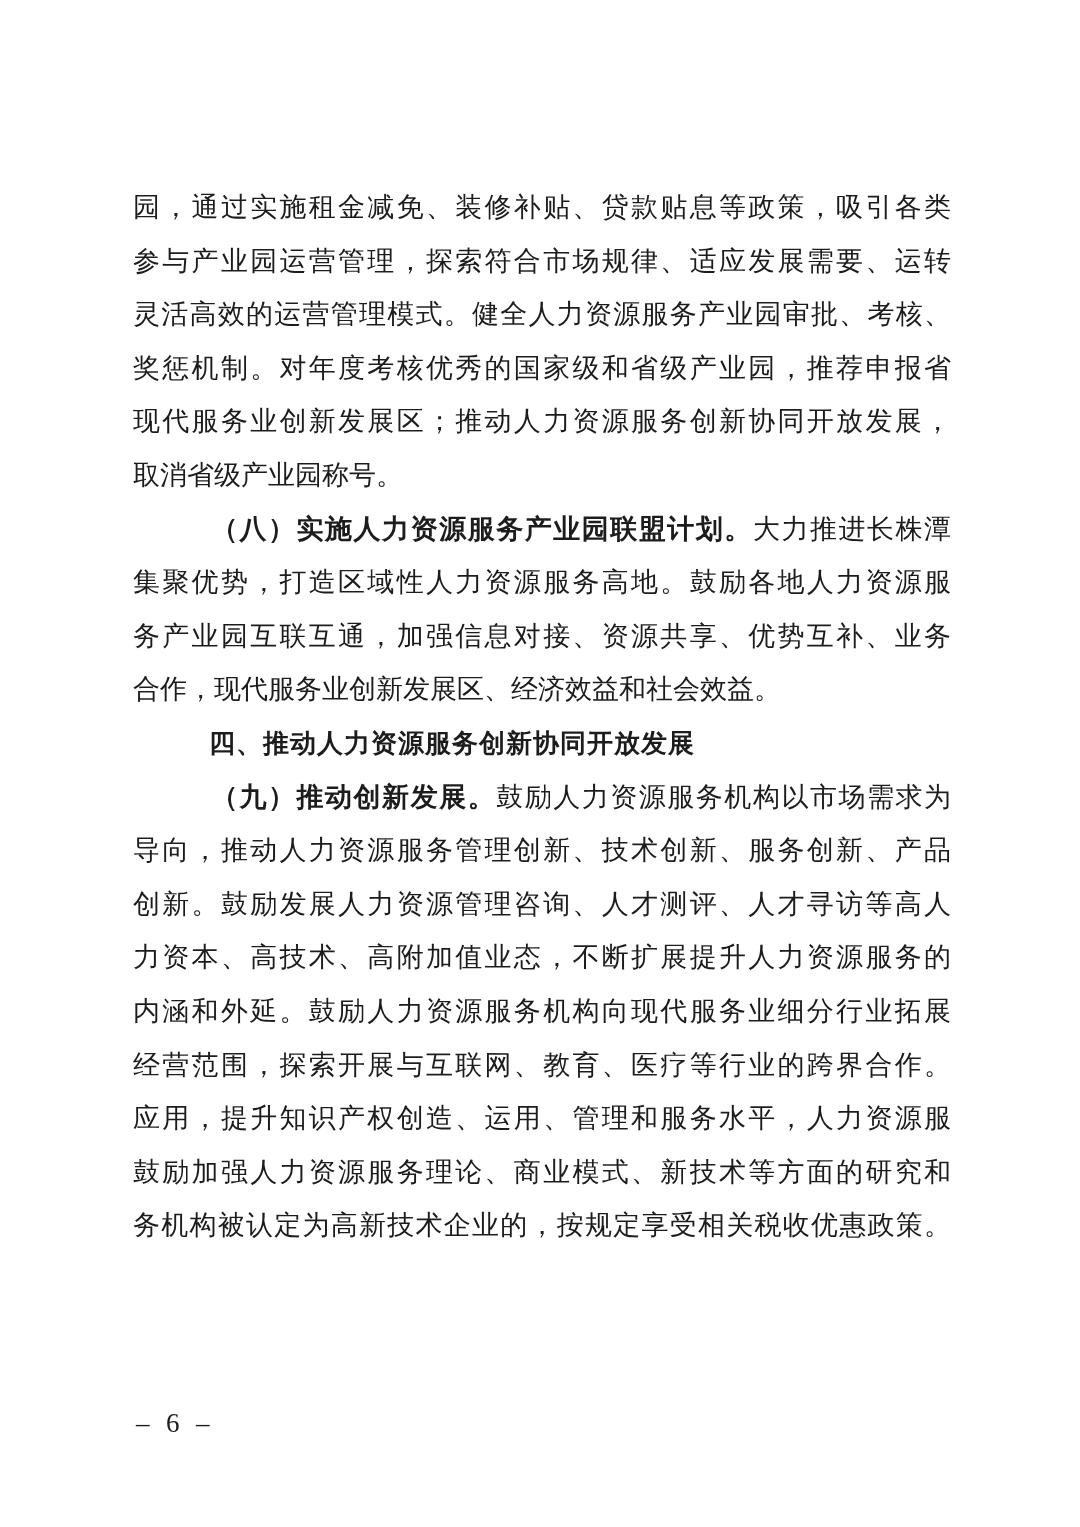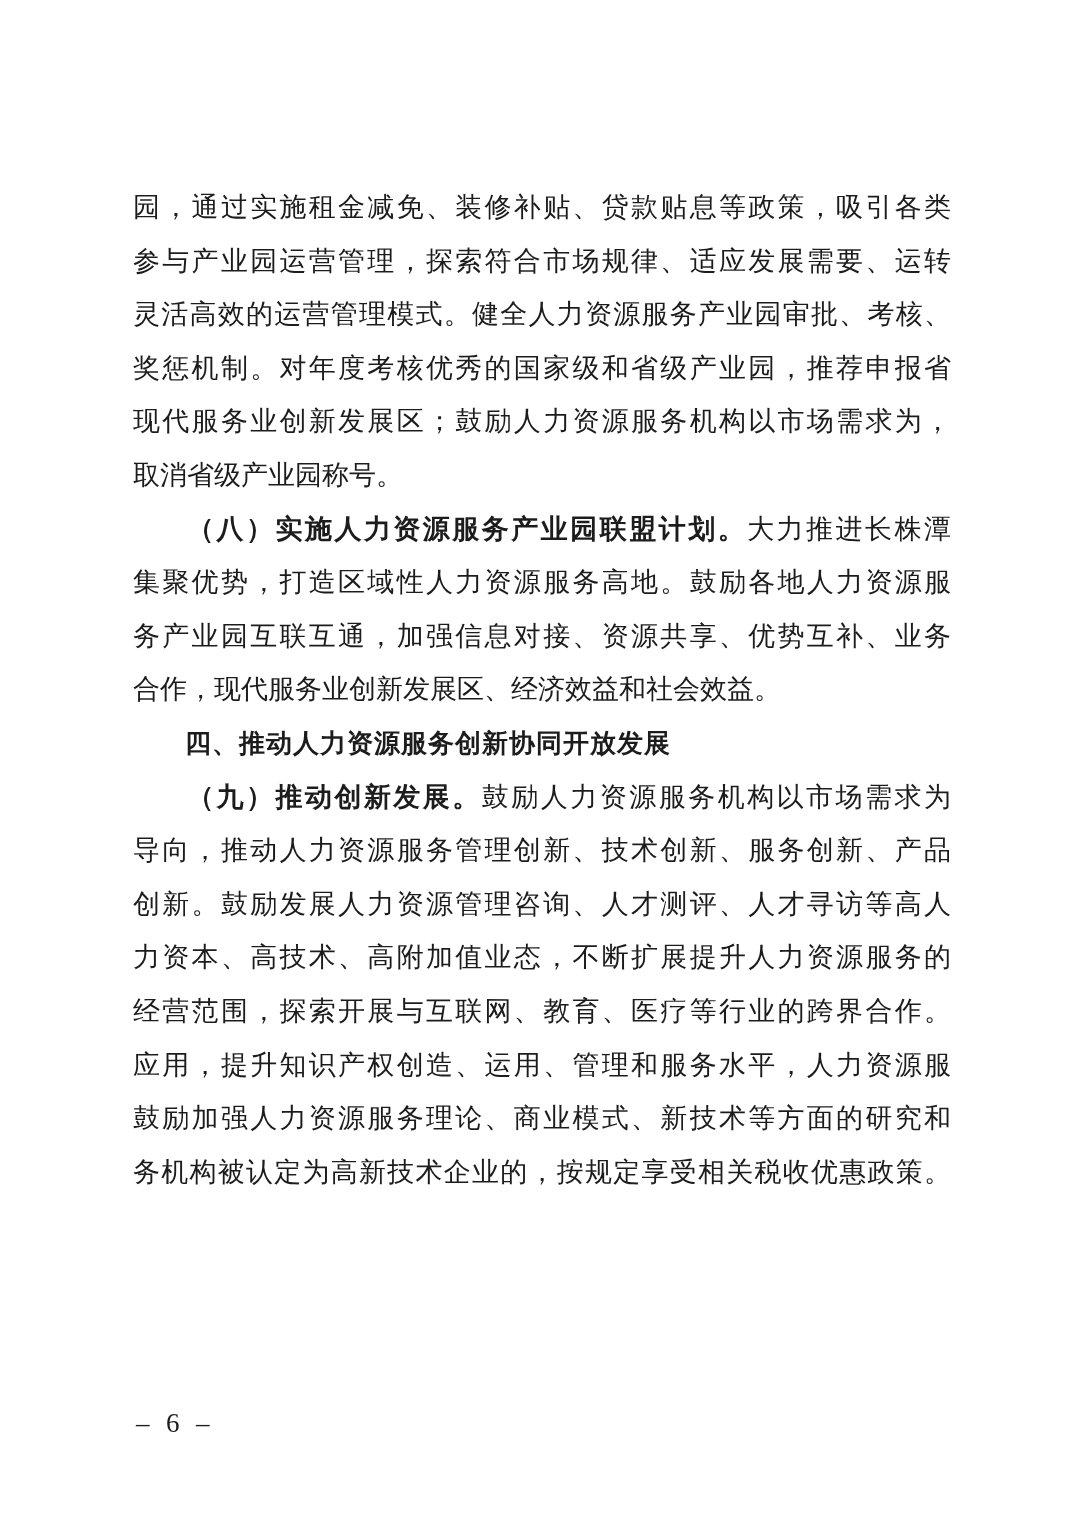"现代服务业创新发展区；鼓励人力资源服务机构以市场需求为，" span { text: 鼓励人力资源服务机构以市场需求为 -> 推动人力资源服务创新协同开放发展 }
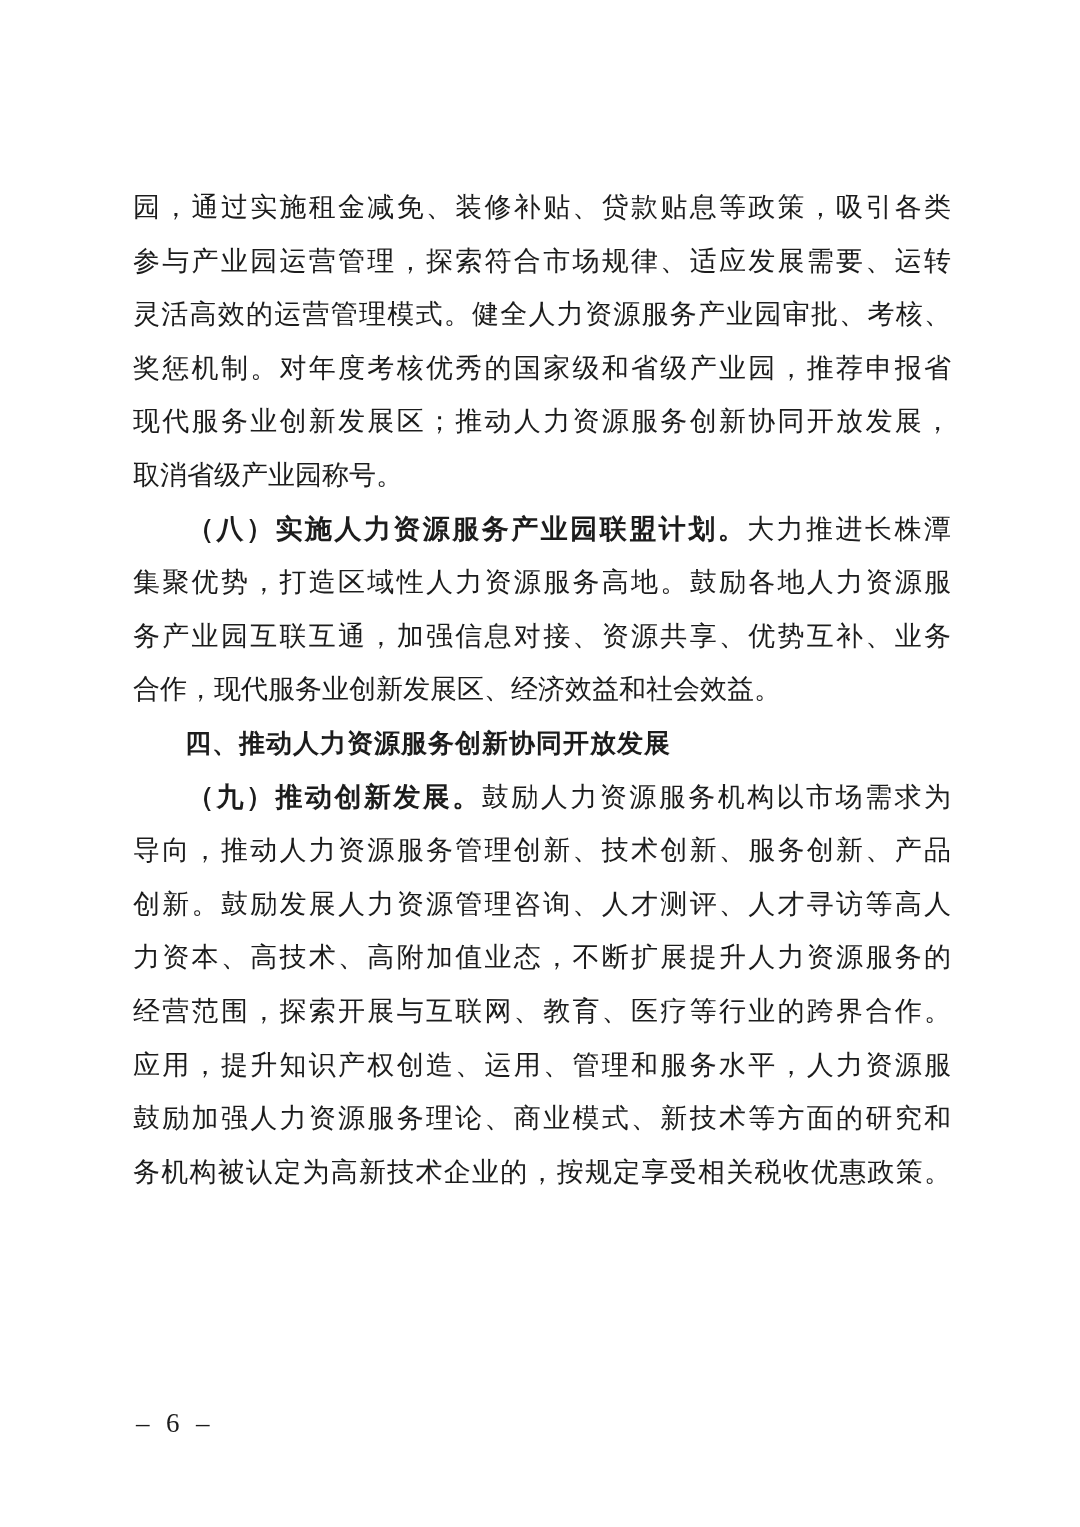"（八）实施人力资源服务产业园联盟计划。" .lead { margin-left: none -> 24px }
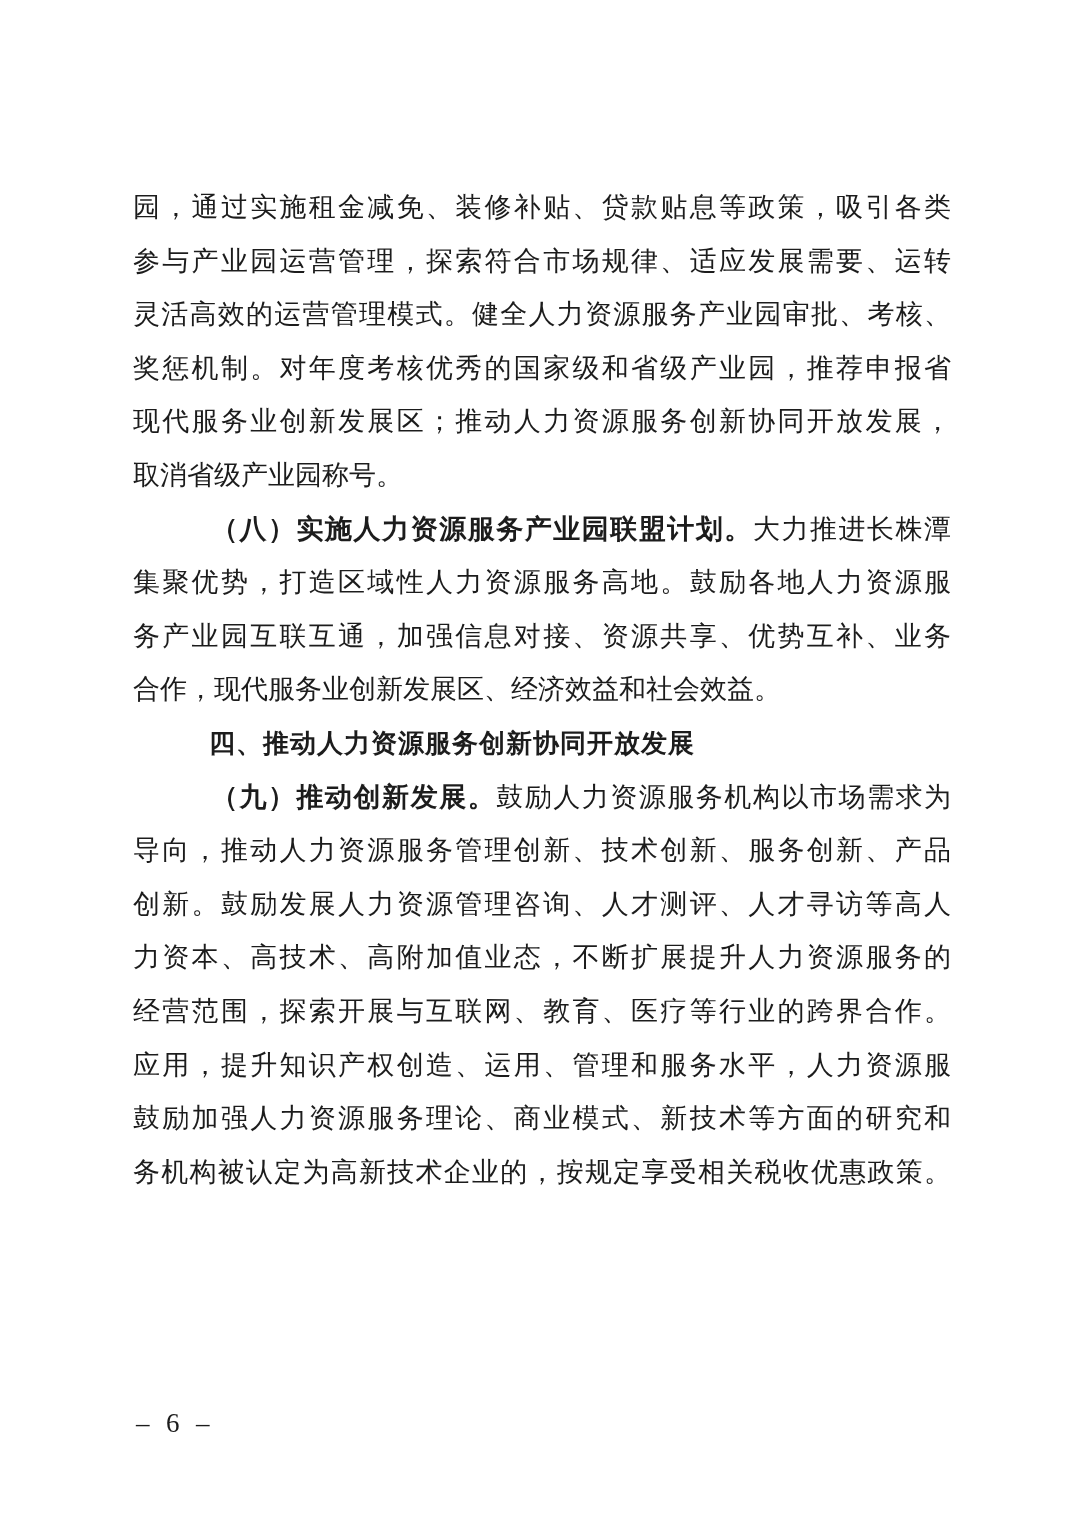"内涵和外延。鼓励人力资源服务机构向现代服务业细分行业拓展" div.line { html: none -> <div><span>内涵和外延。鼓励人力资源服务机构向现代服务业细分行业拓展</span></div> }
